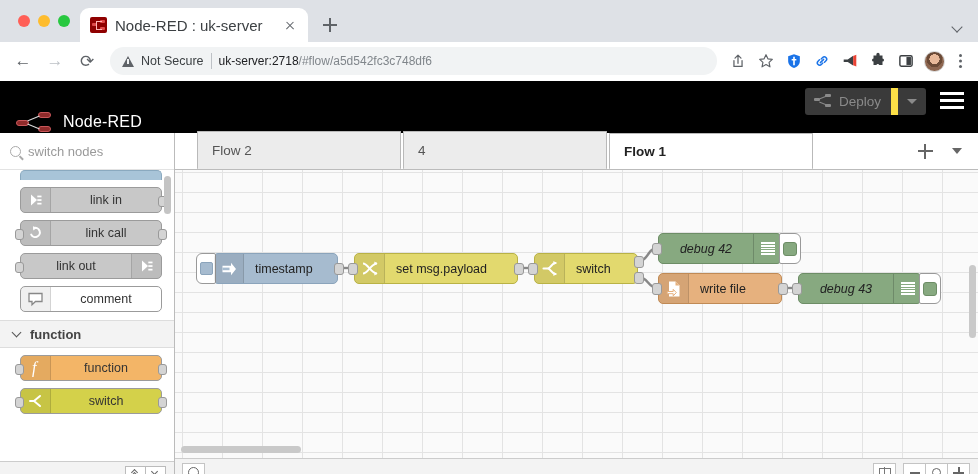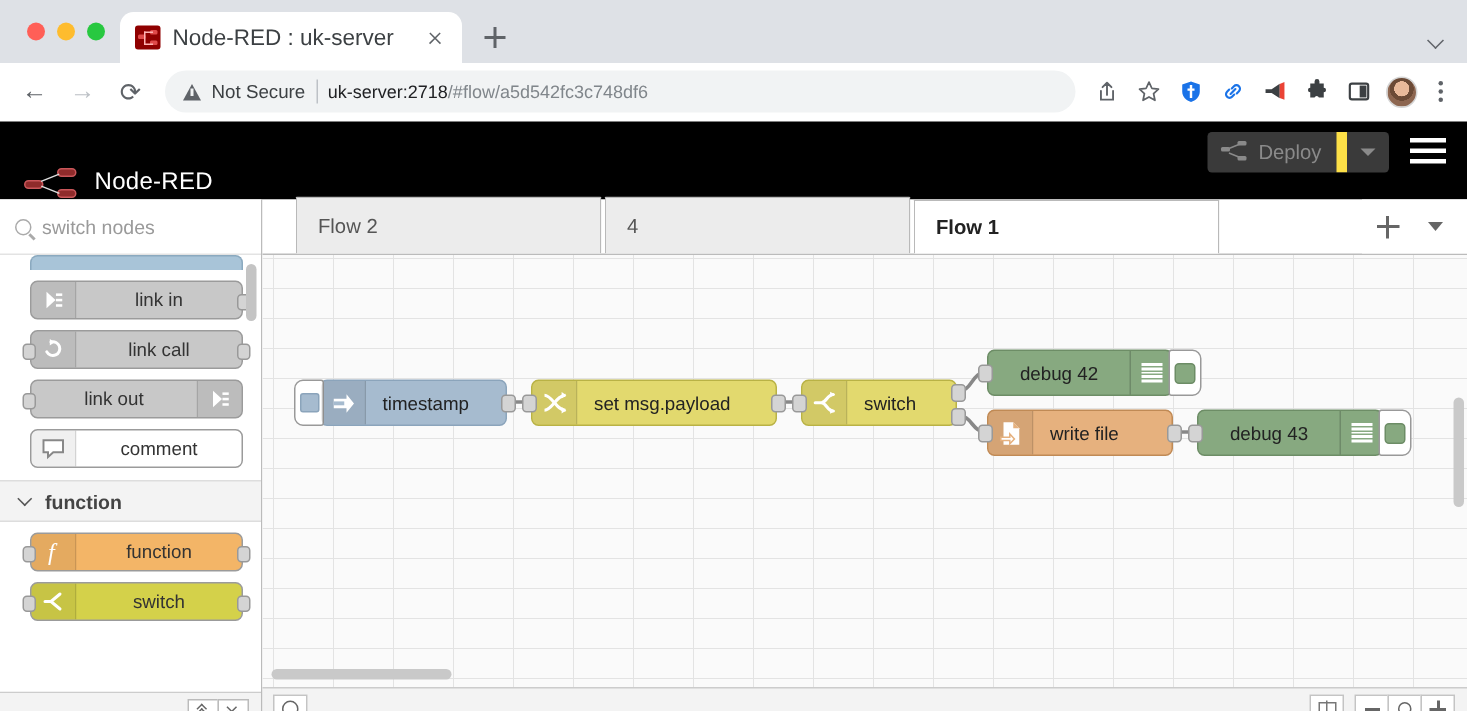"debug 42" .fn-lbl.italic { font-style: none -> italic }
